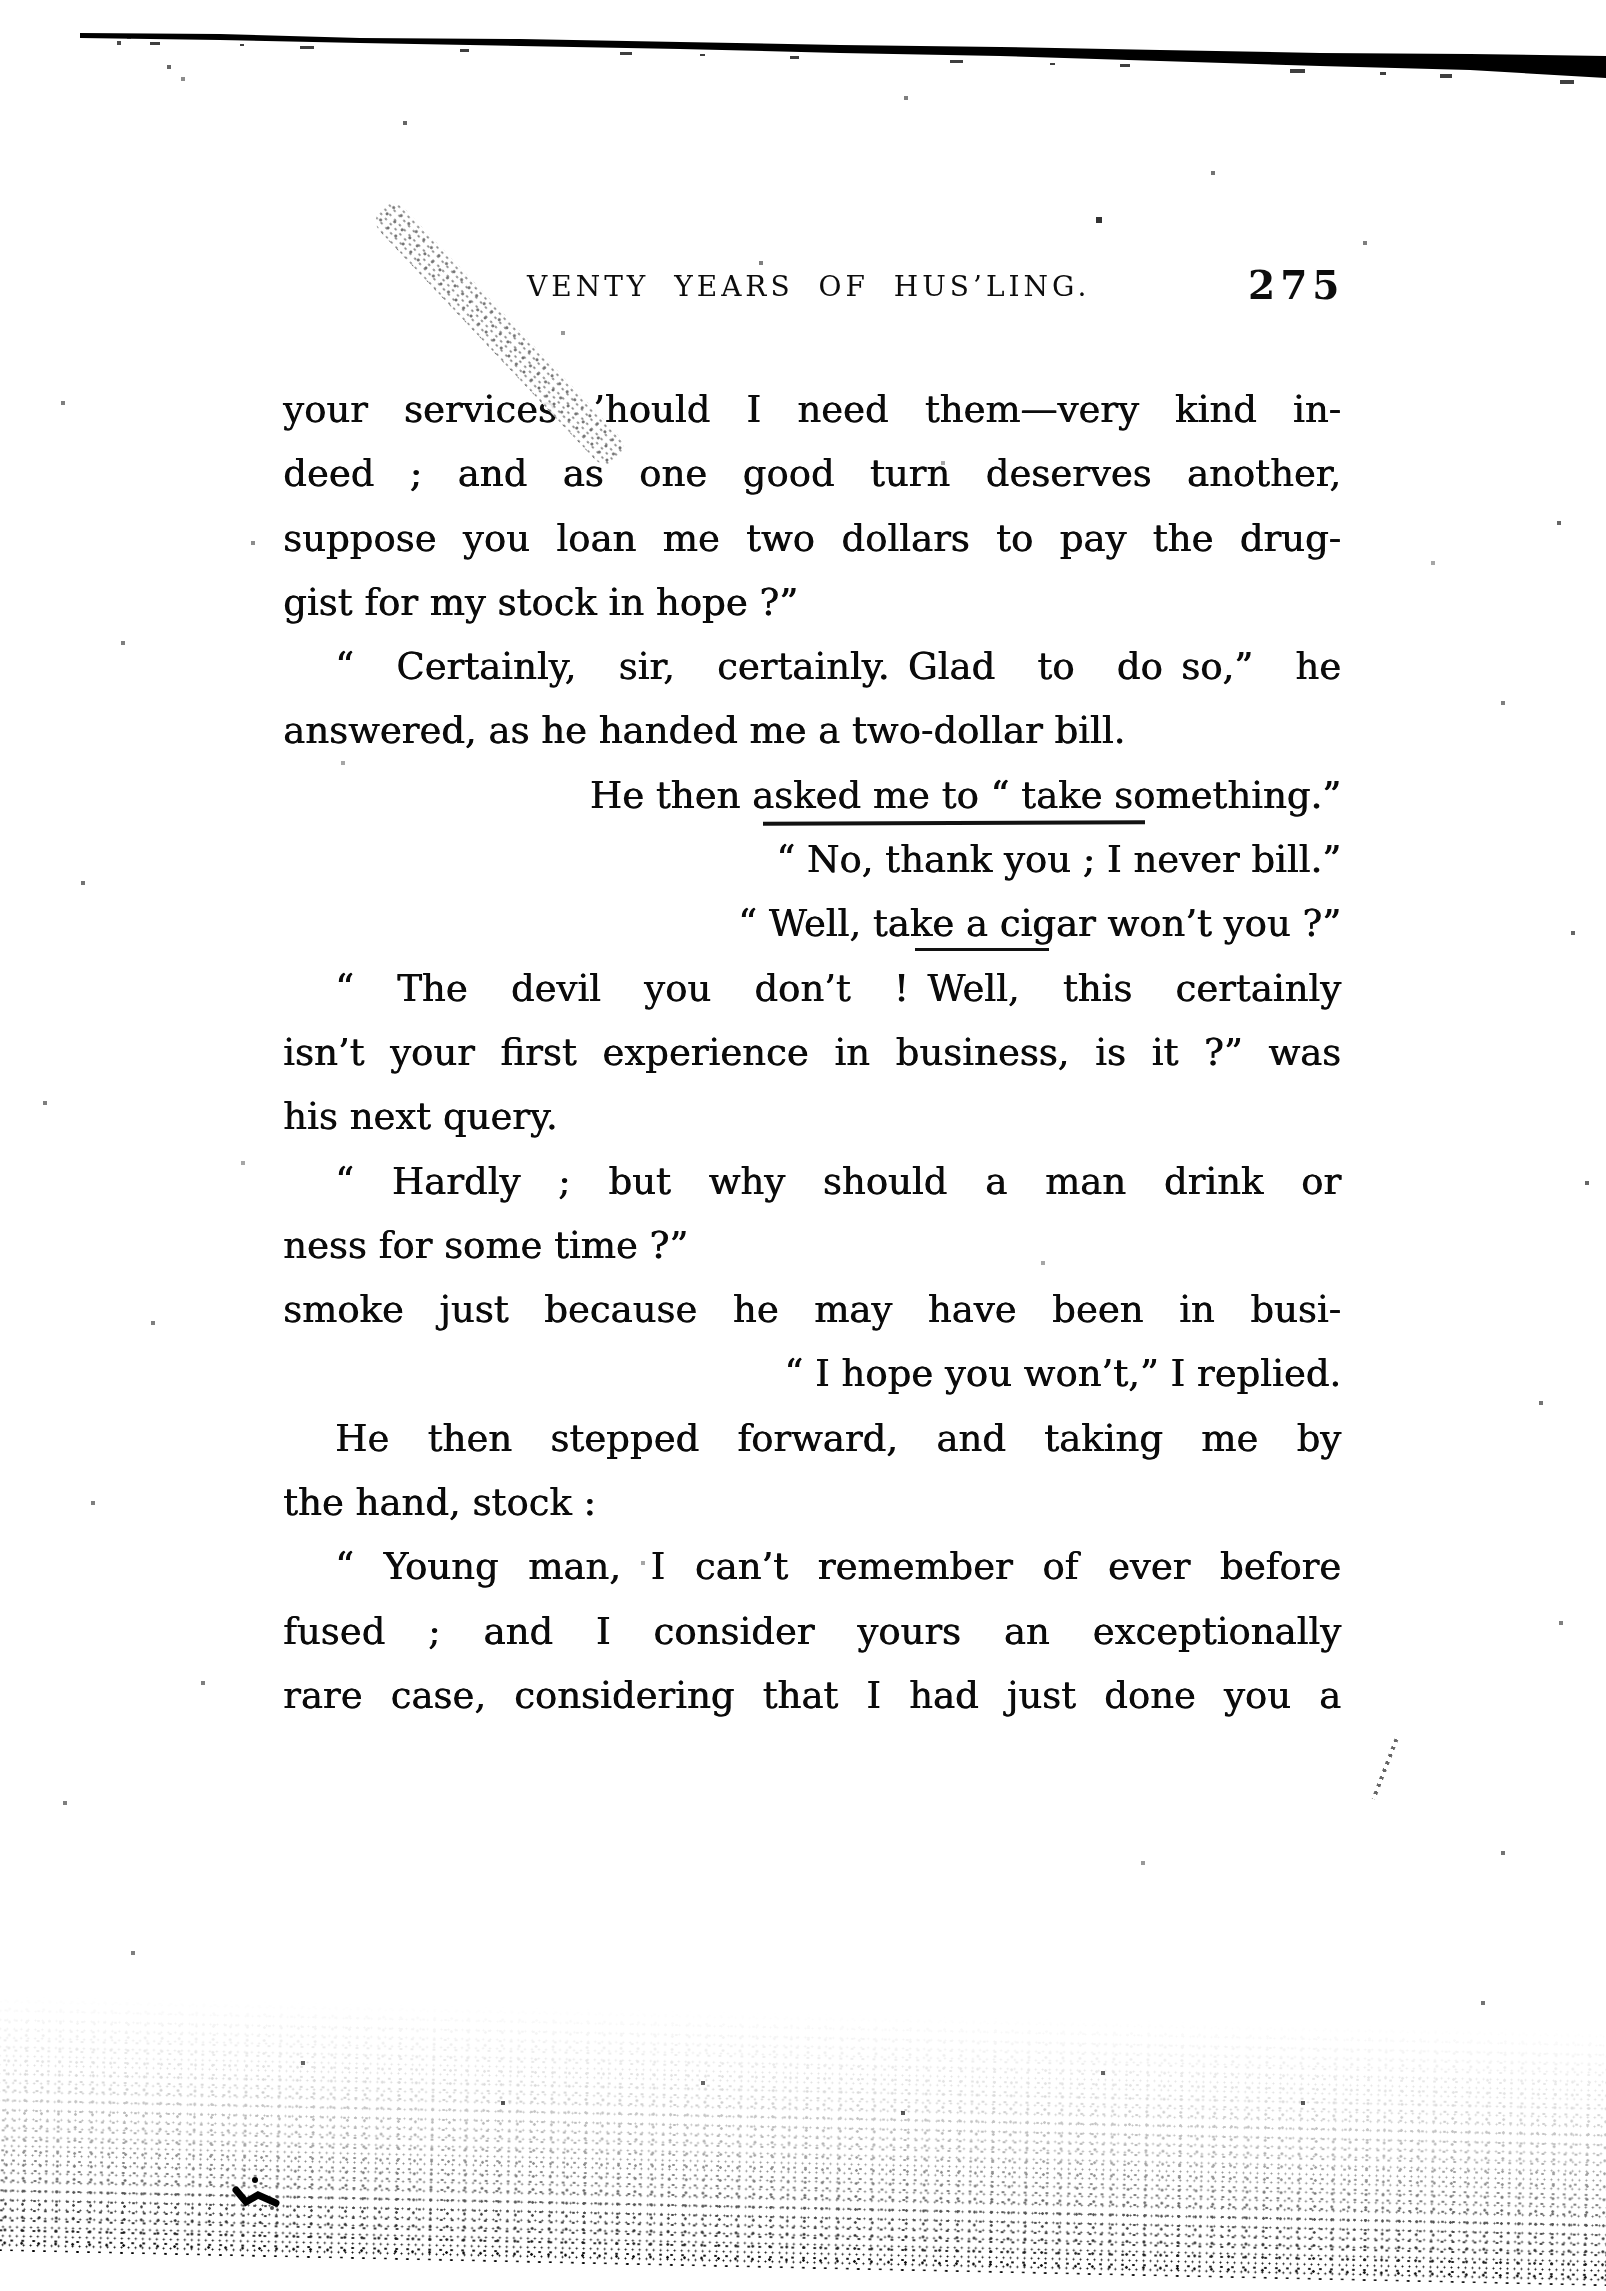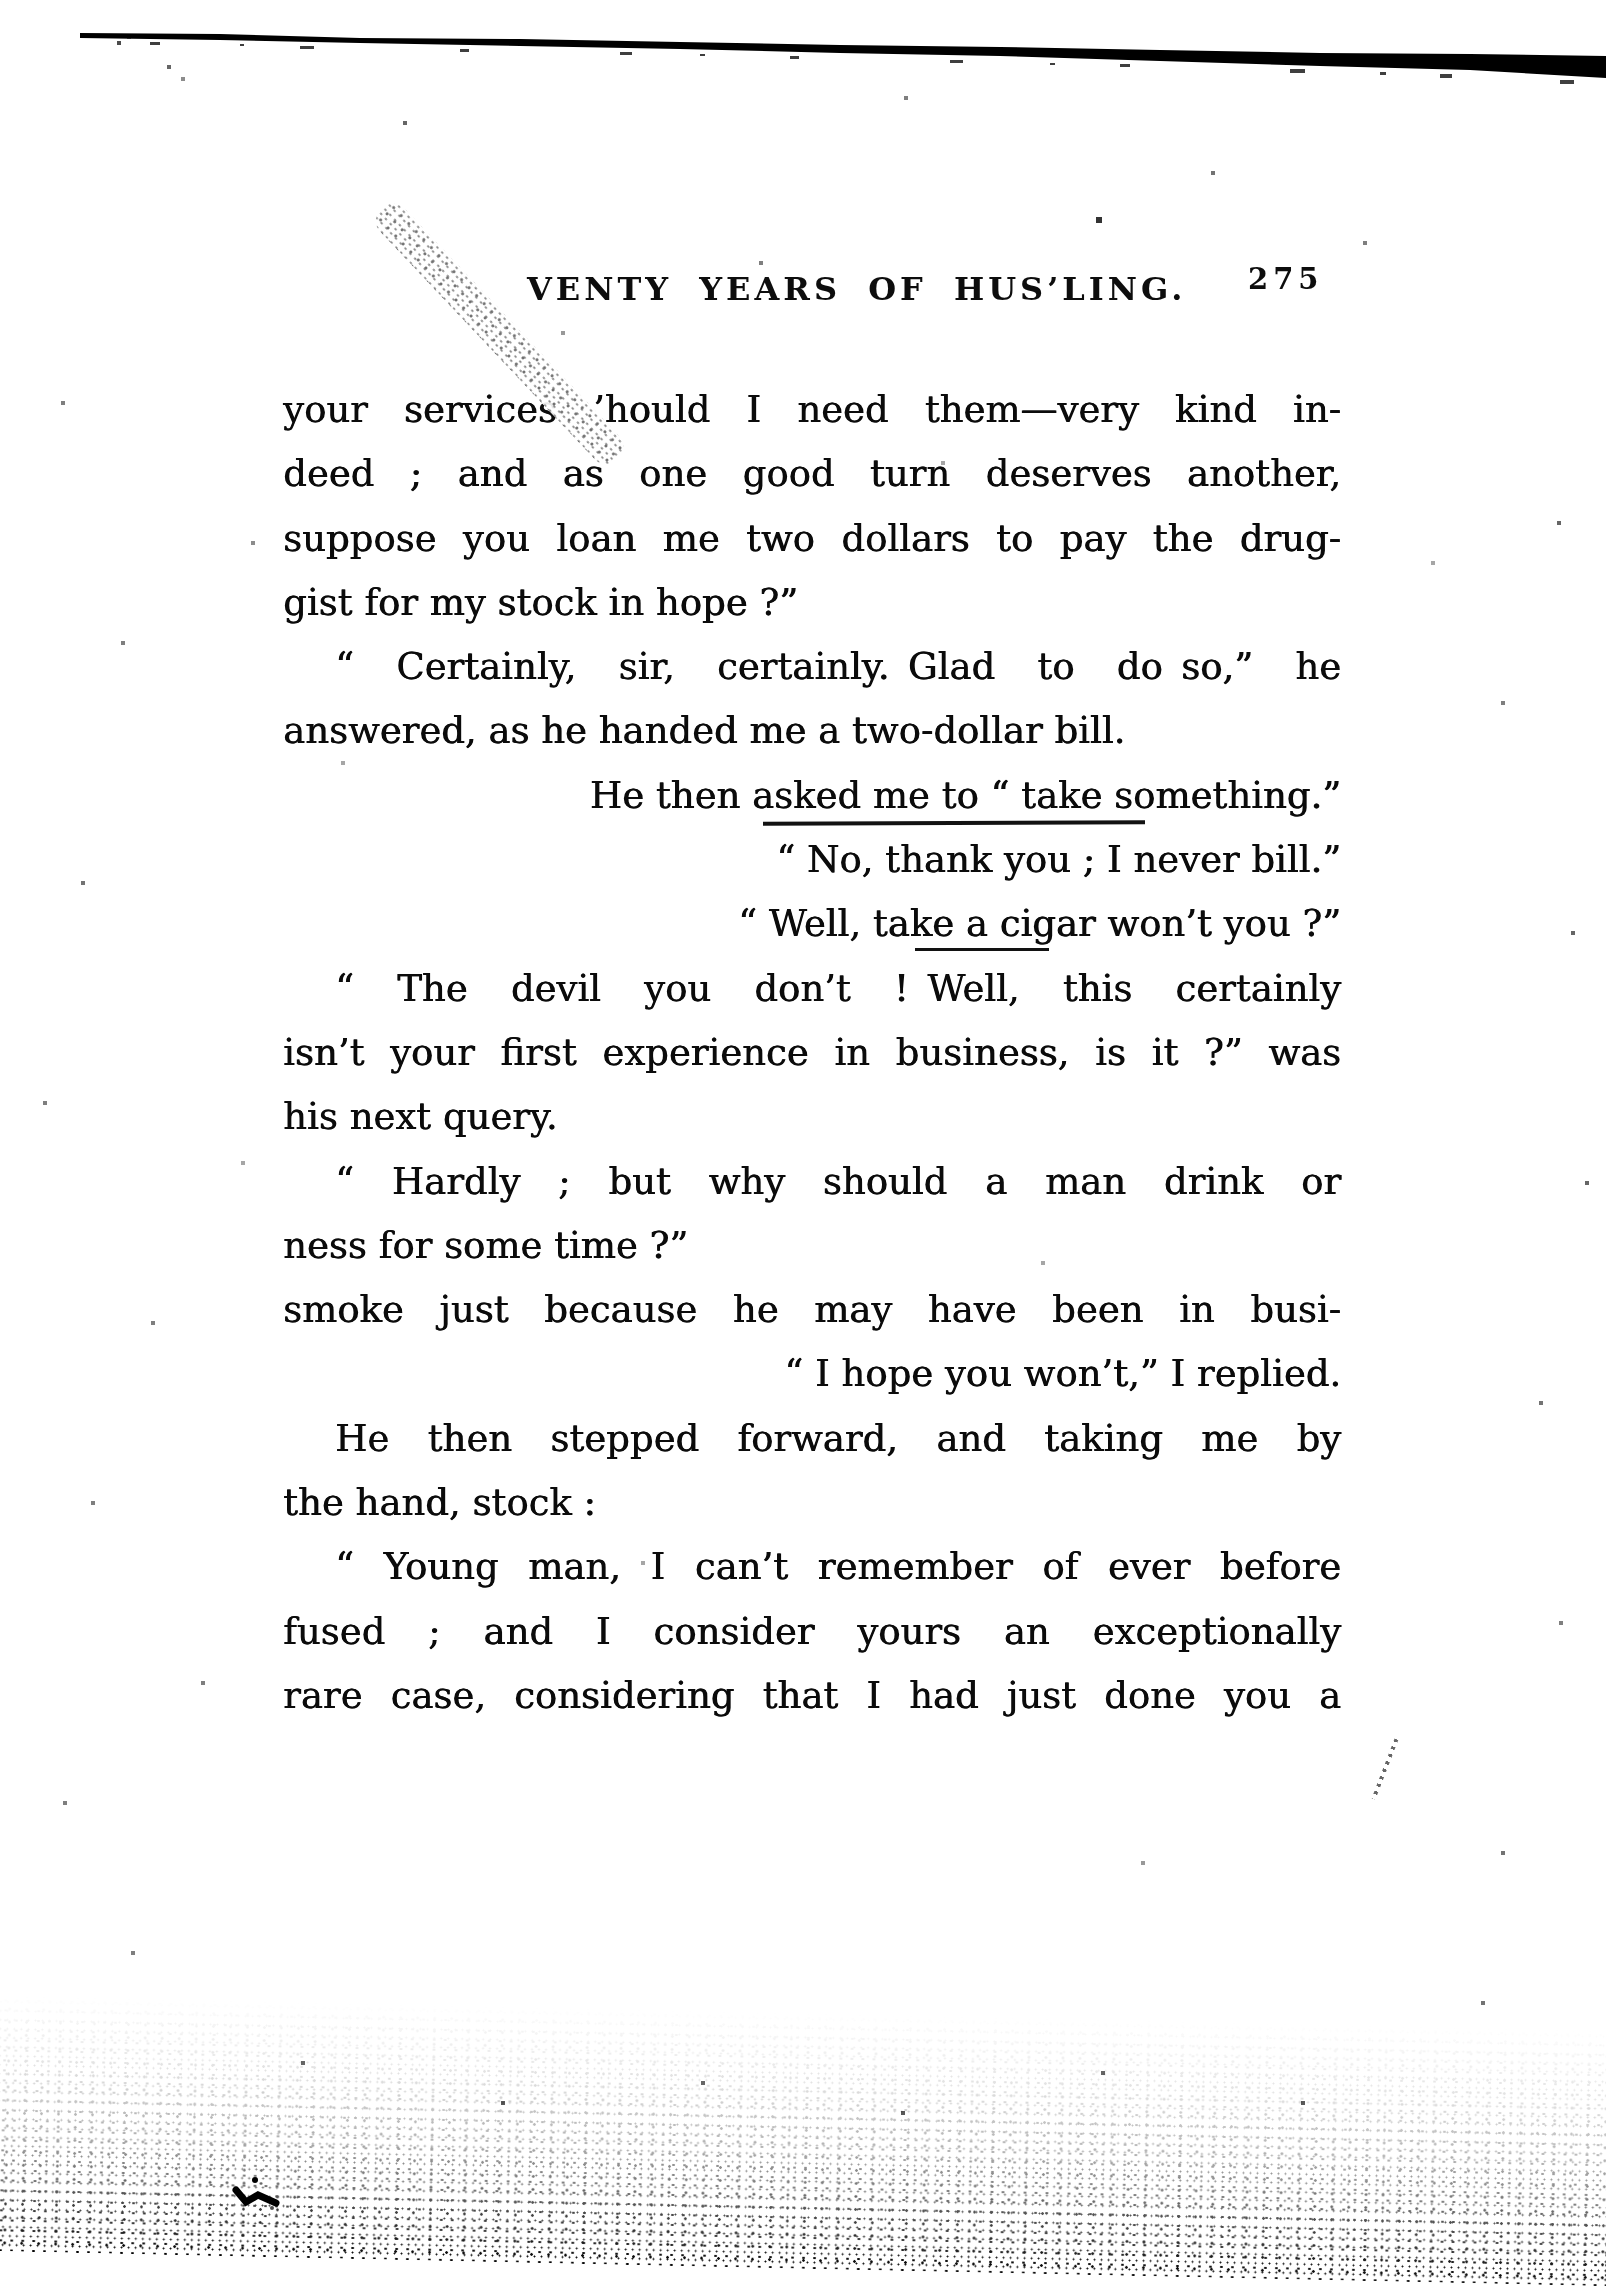"VENTY YEARS OF HUS’LING." .running-head { font-size: 32px -> 28px; font-weight: bold -> normal }
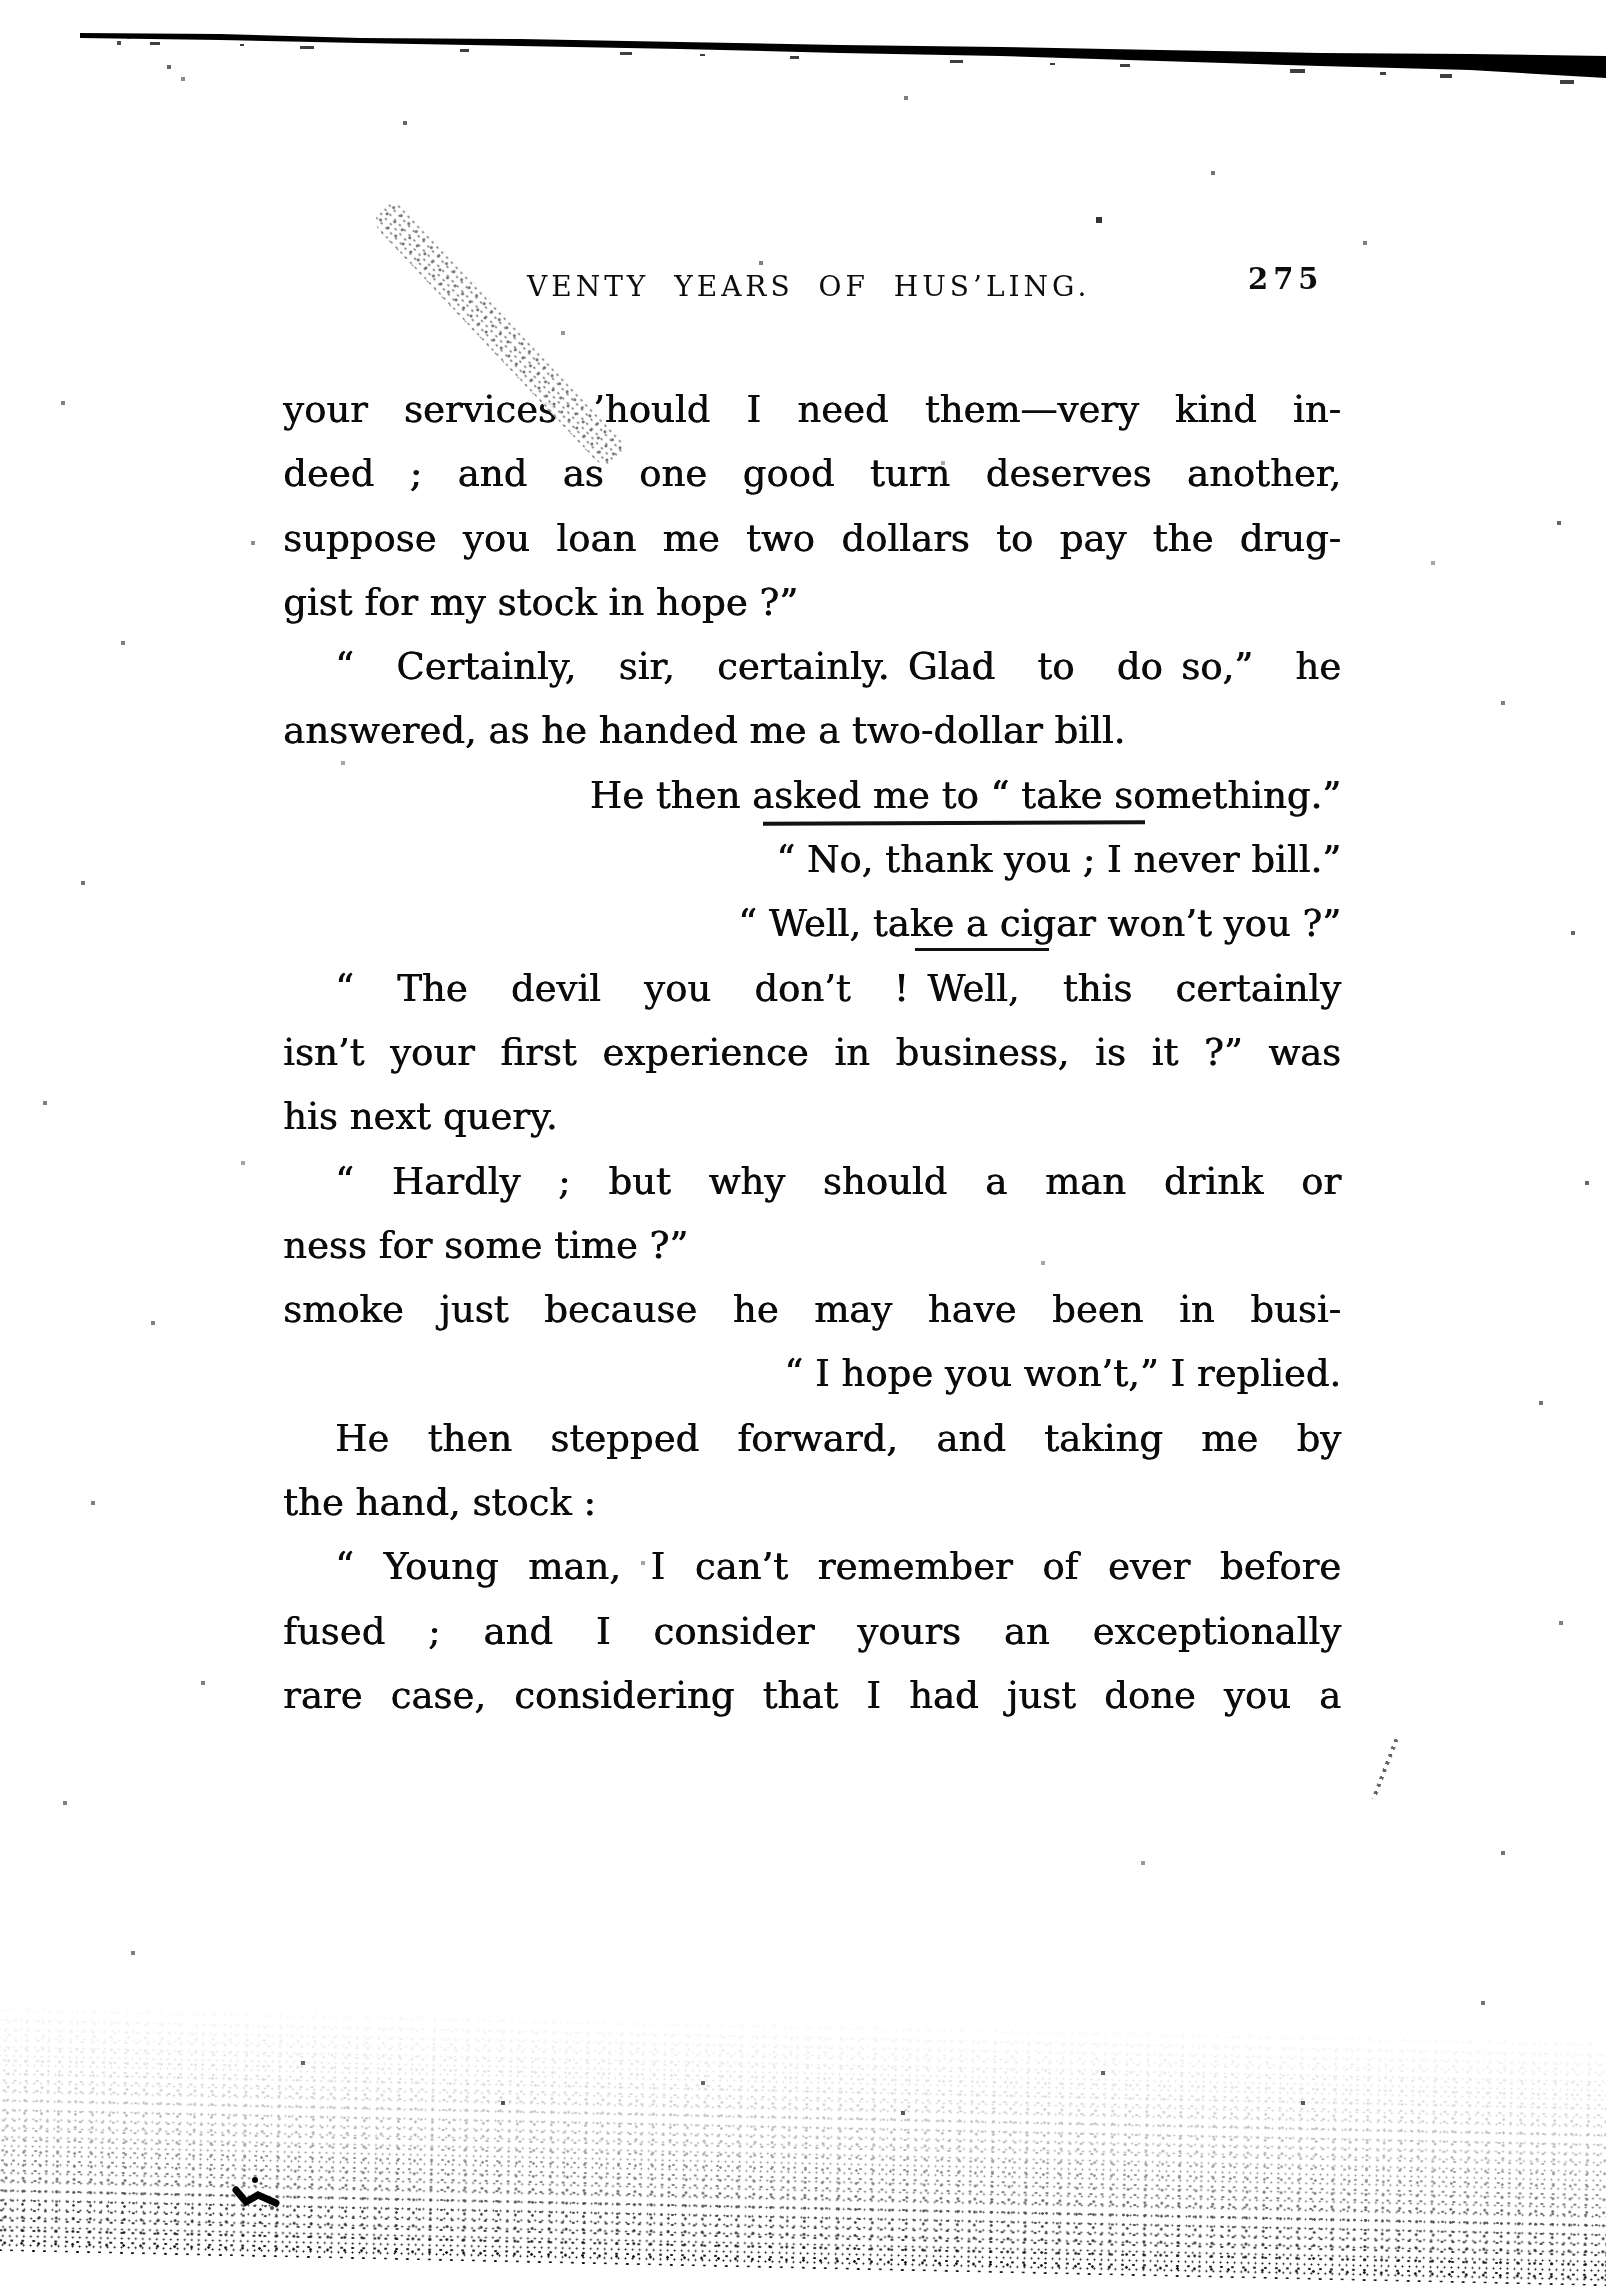"275" .folio { font-size: 29px -> 39px }
